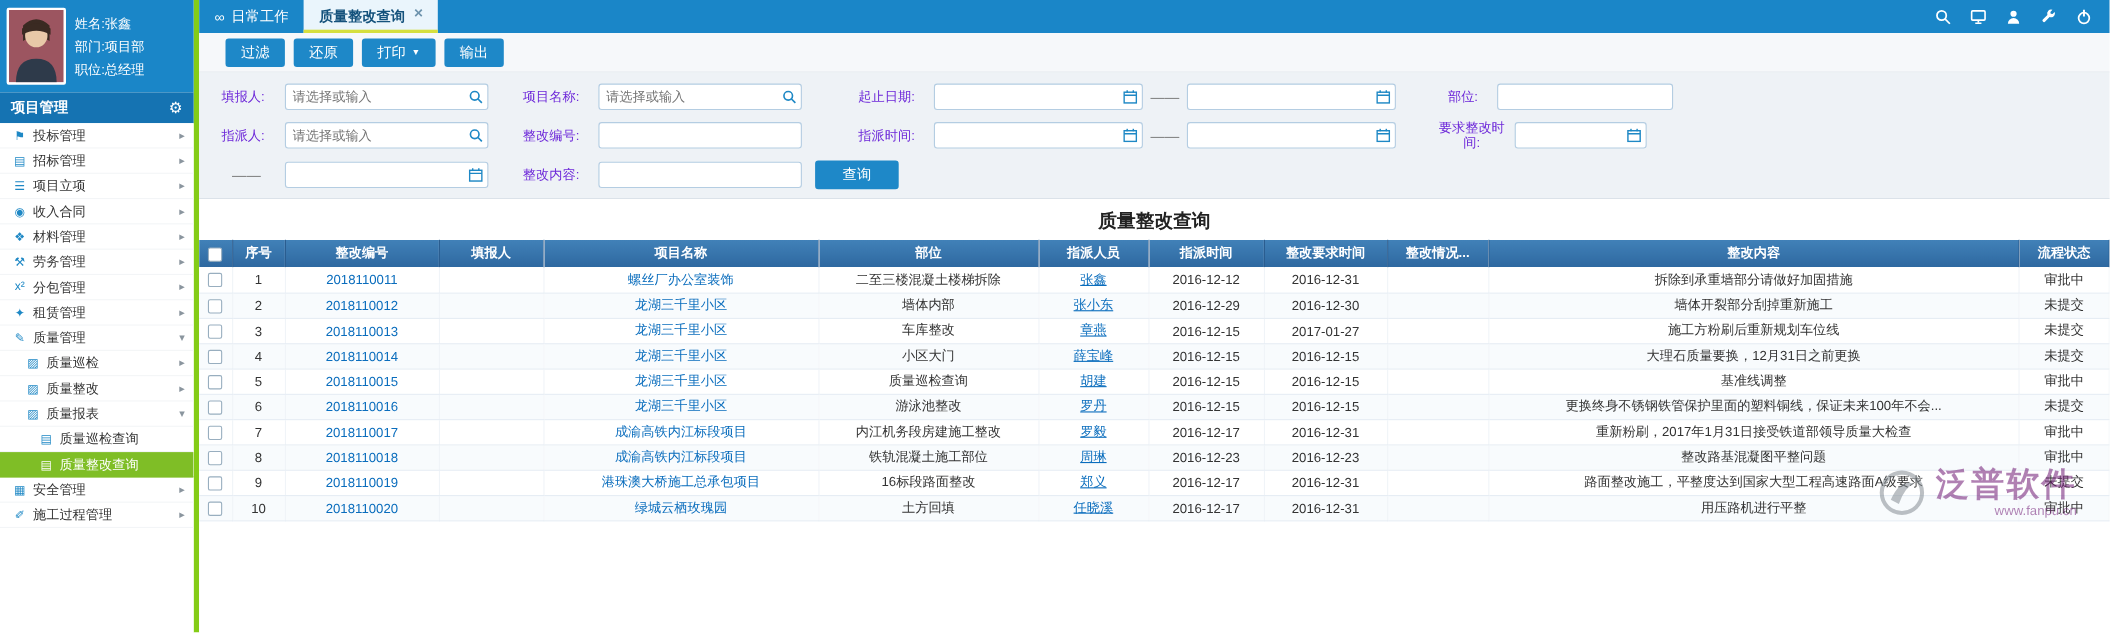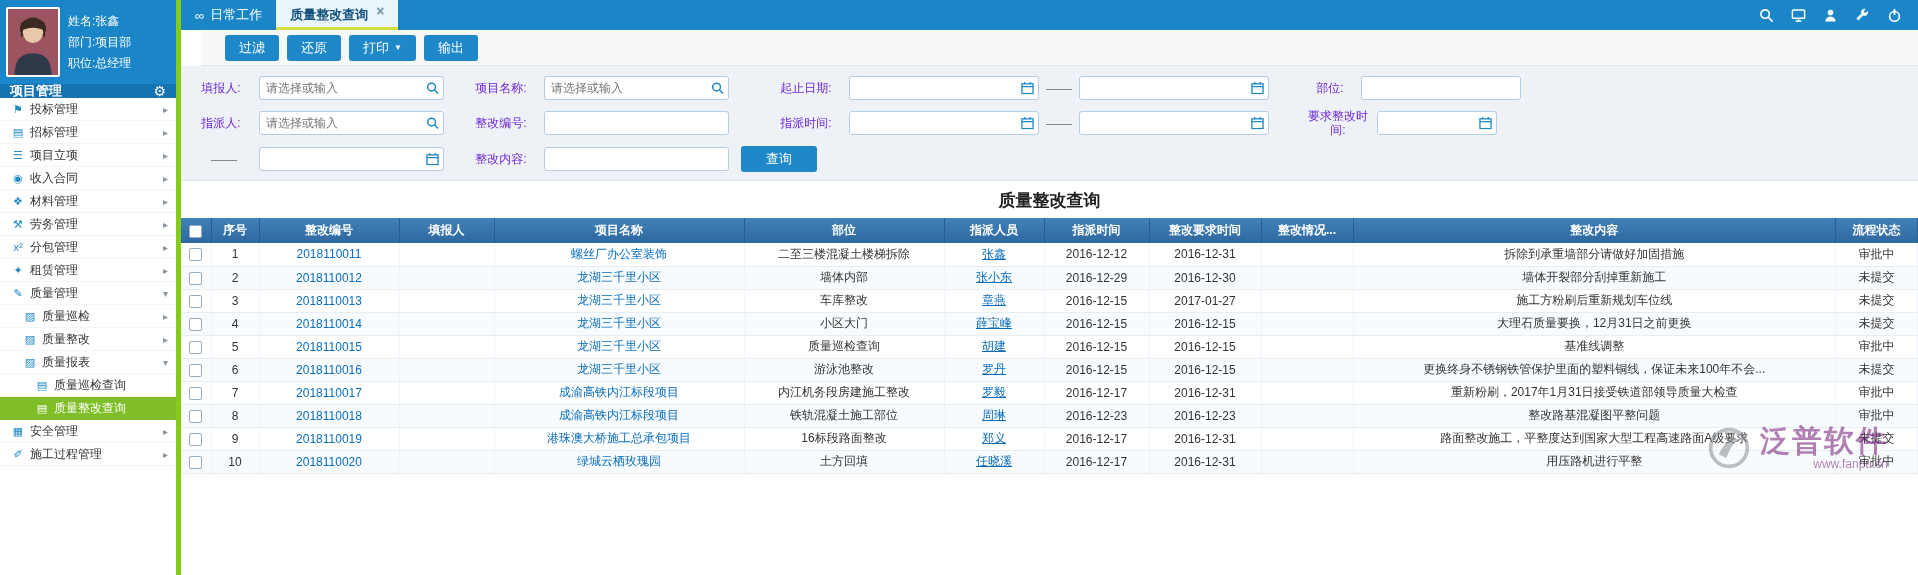"过滤" .toolbar { margin-left: 20px -> none }
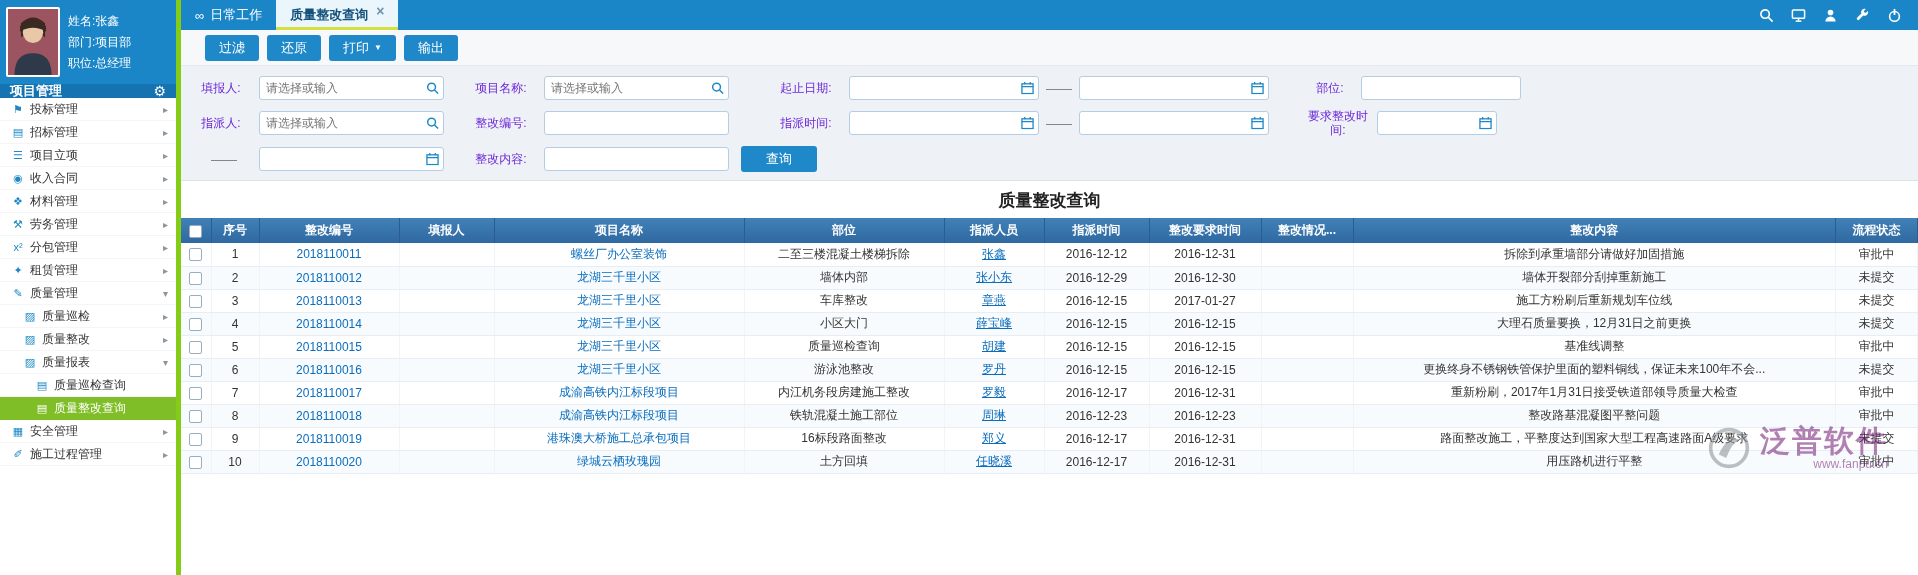"项目管理" .section-header { height: 14px -> 28px }
